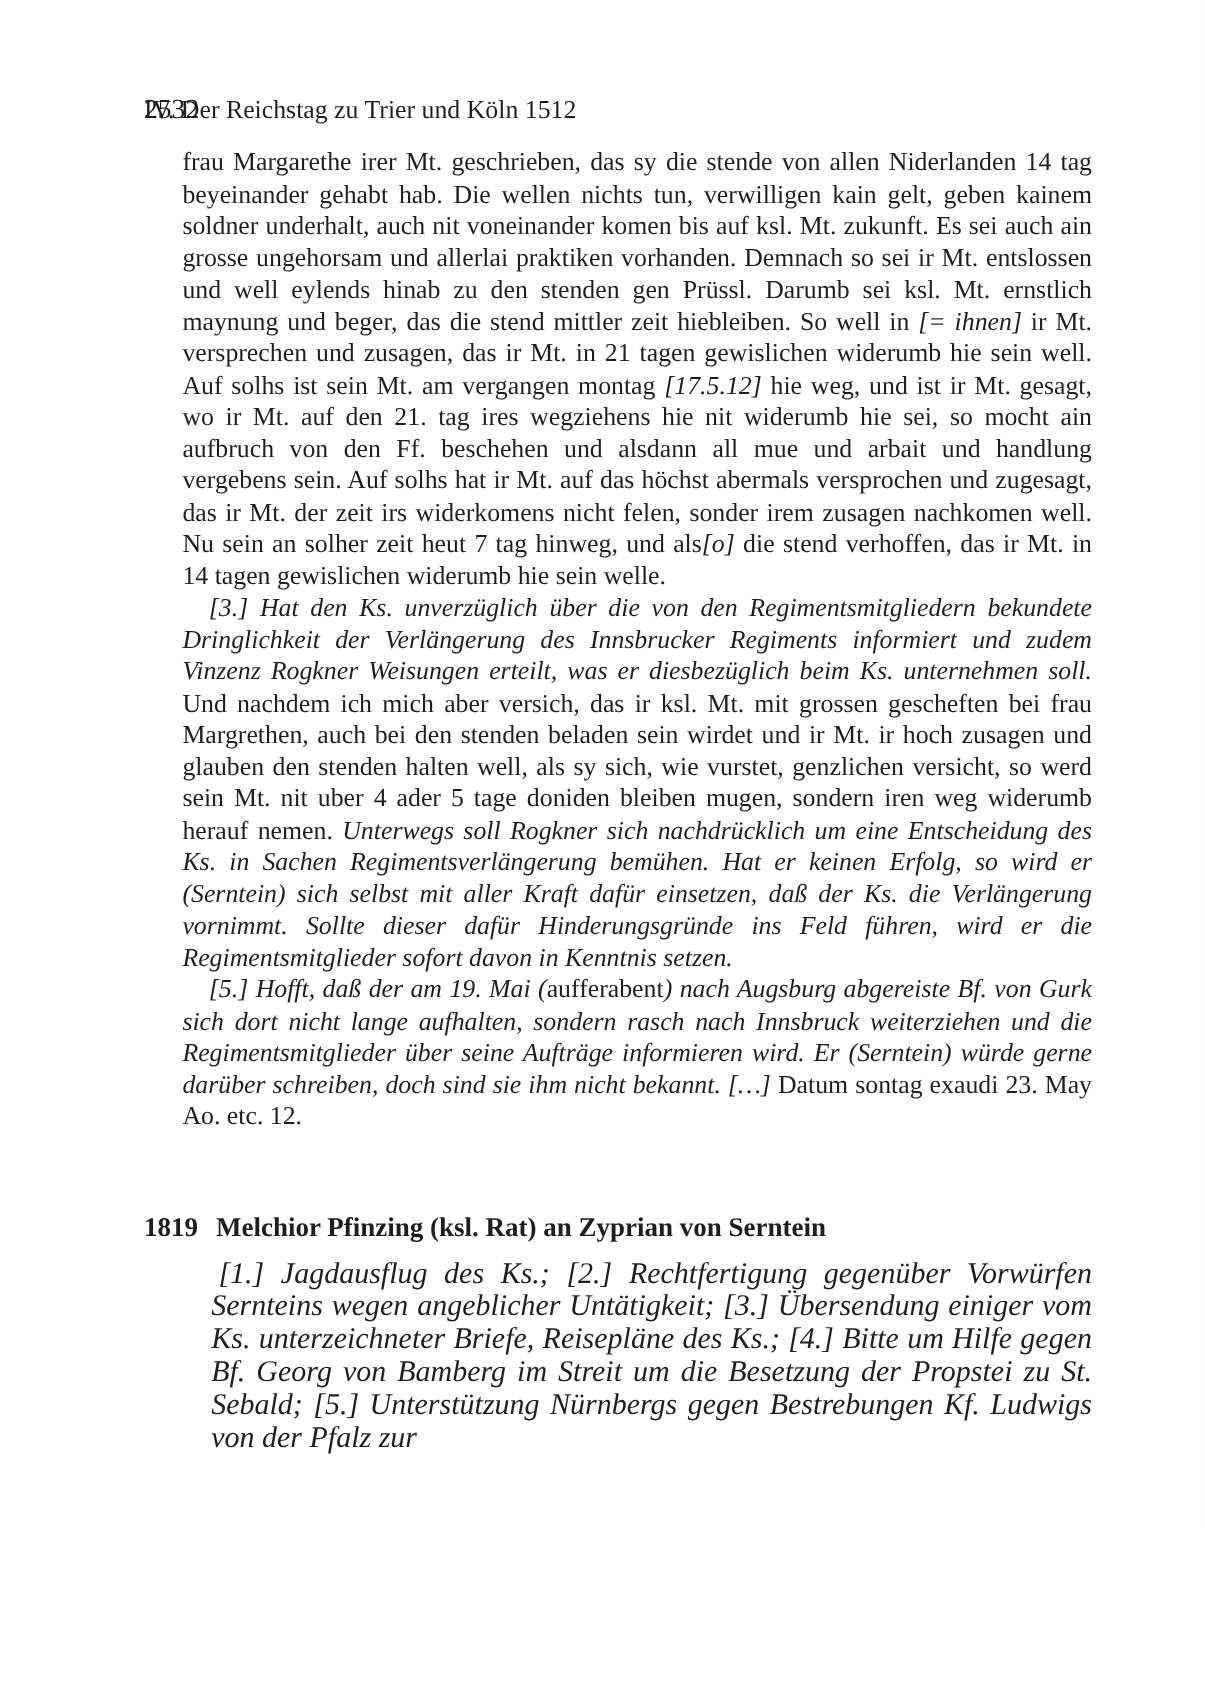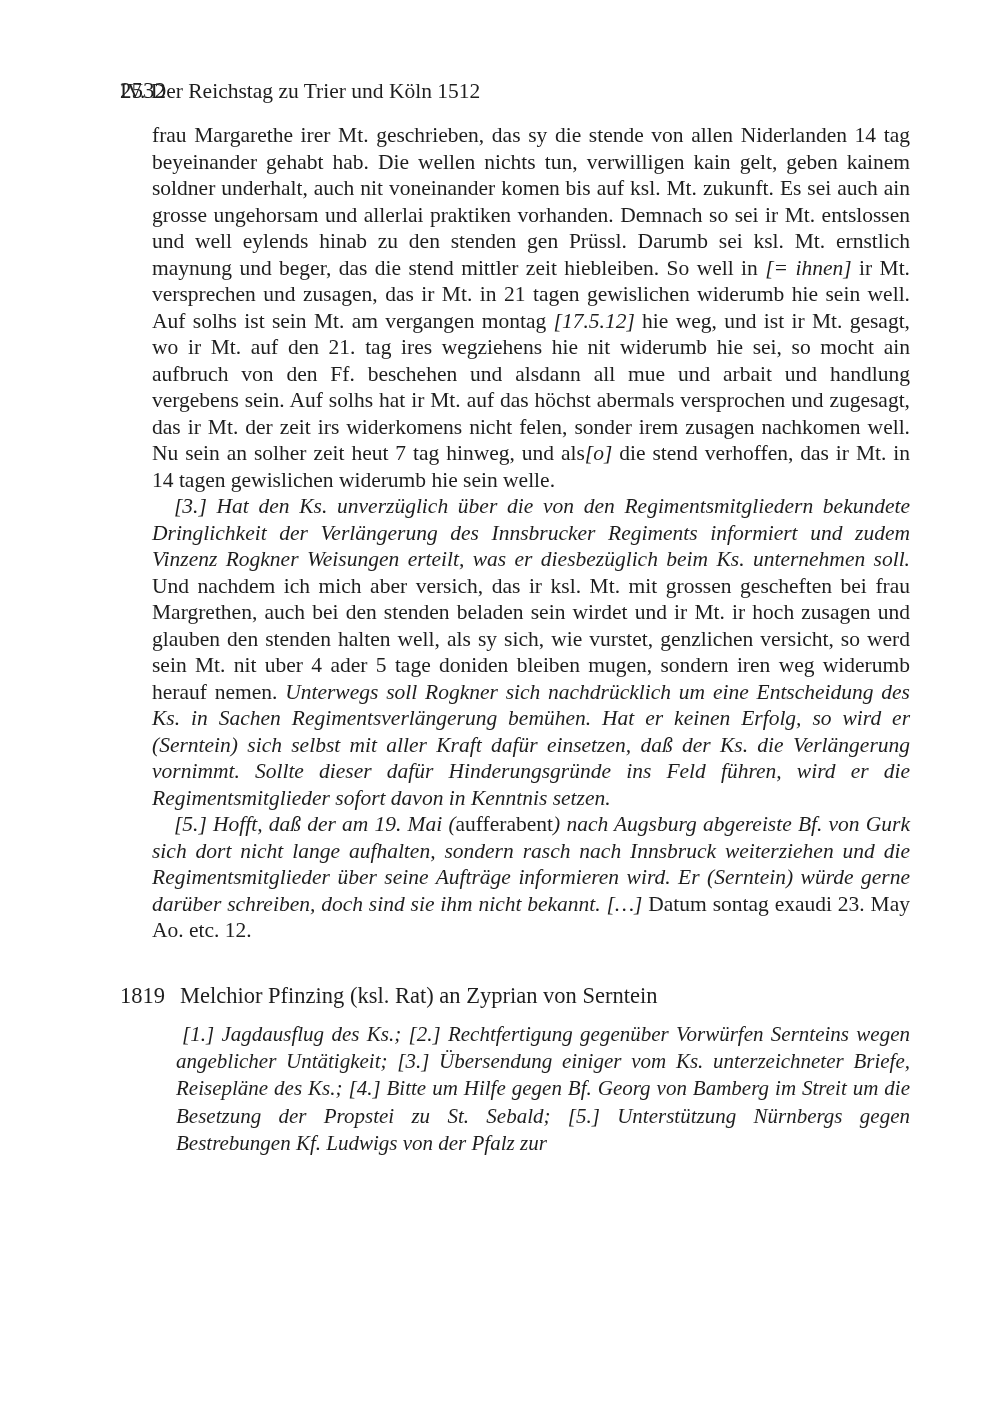"1819 Melchior Pfinzing (ksl. Rat)" .entry-heading { font-weight: normal -> bold; margin-top: 37px -> 64px }
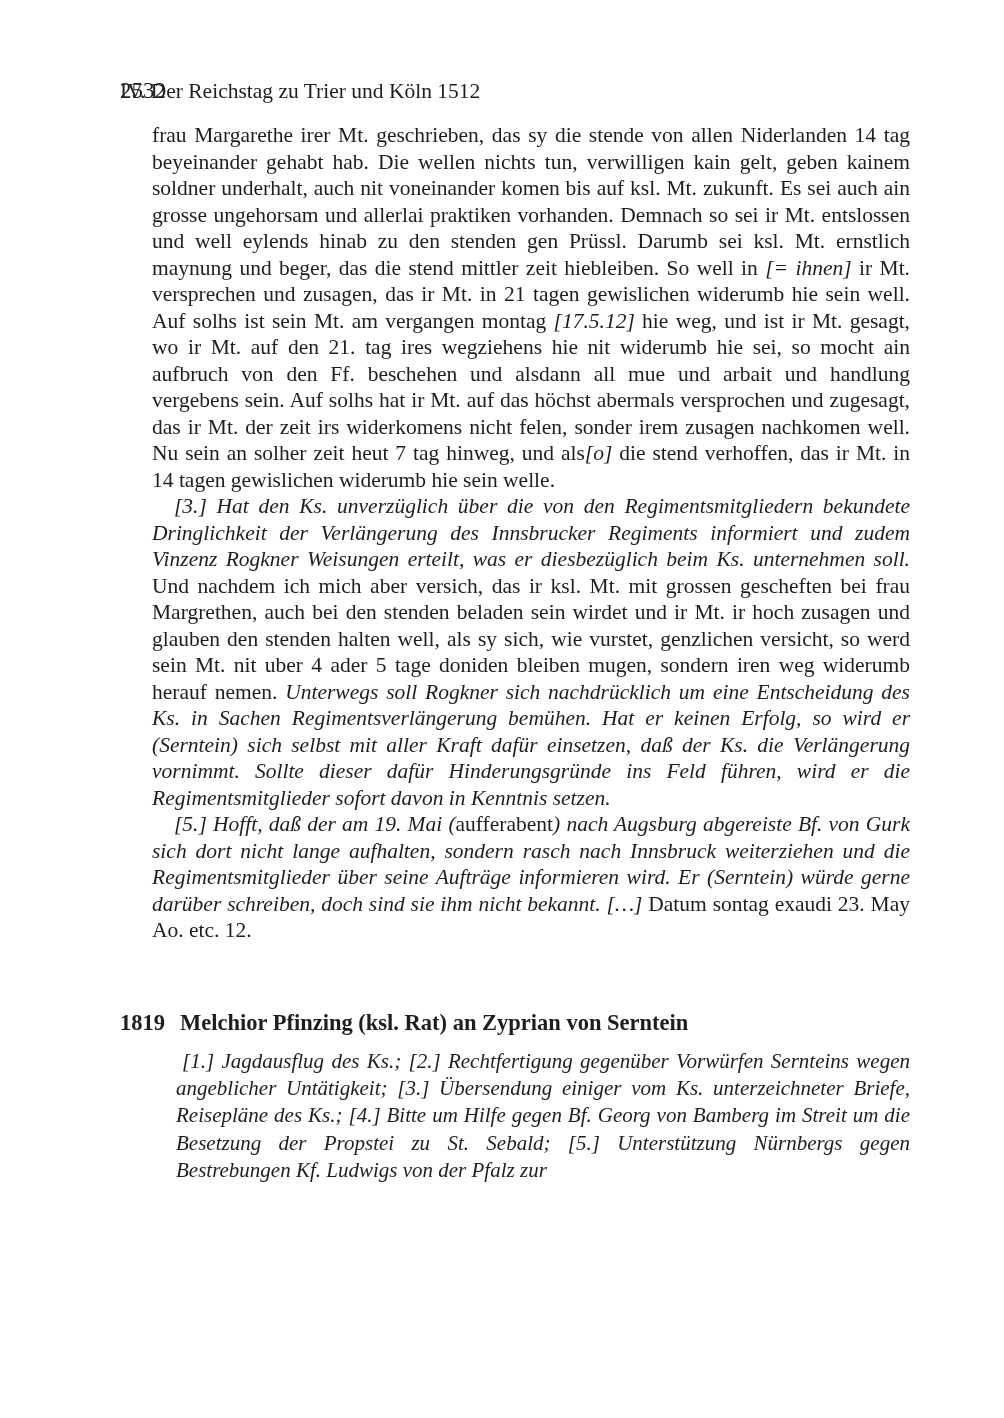"[1.] Jagdausflug des Ks.; [2.]" .entry-summary { font-size: 21px -> 25px }
